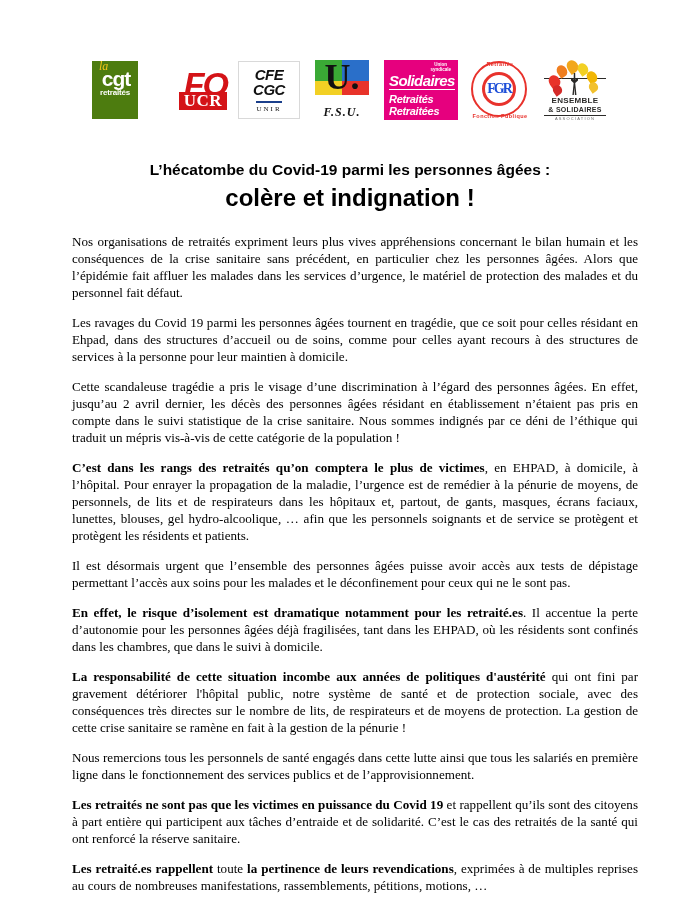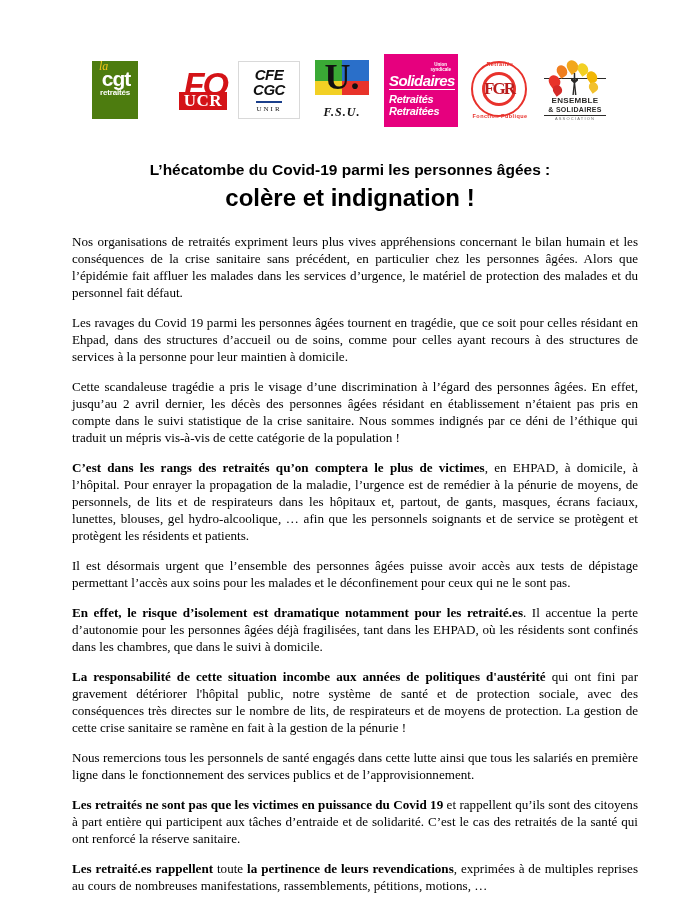"Solidaires" .logo-solidaires { height: 73px -> 60px }
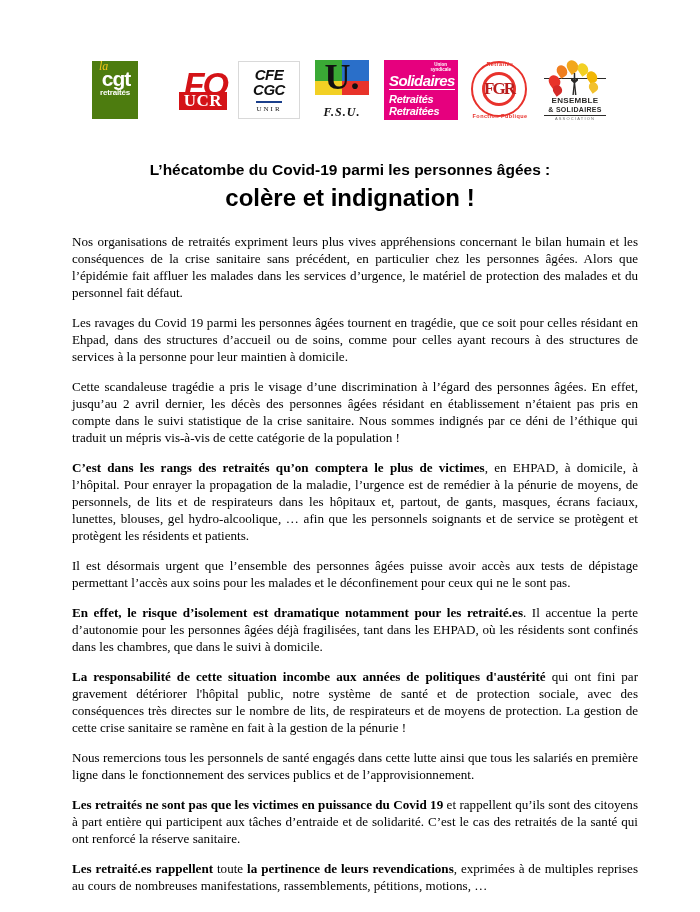"FGR" .fgr-core { color: #b91c1c -> #1d4ed8; font-size: 17px -> 14px }
